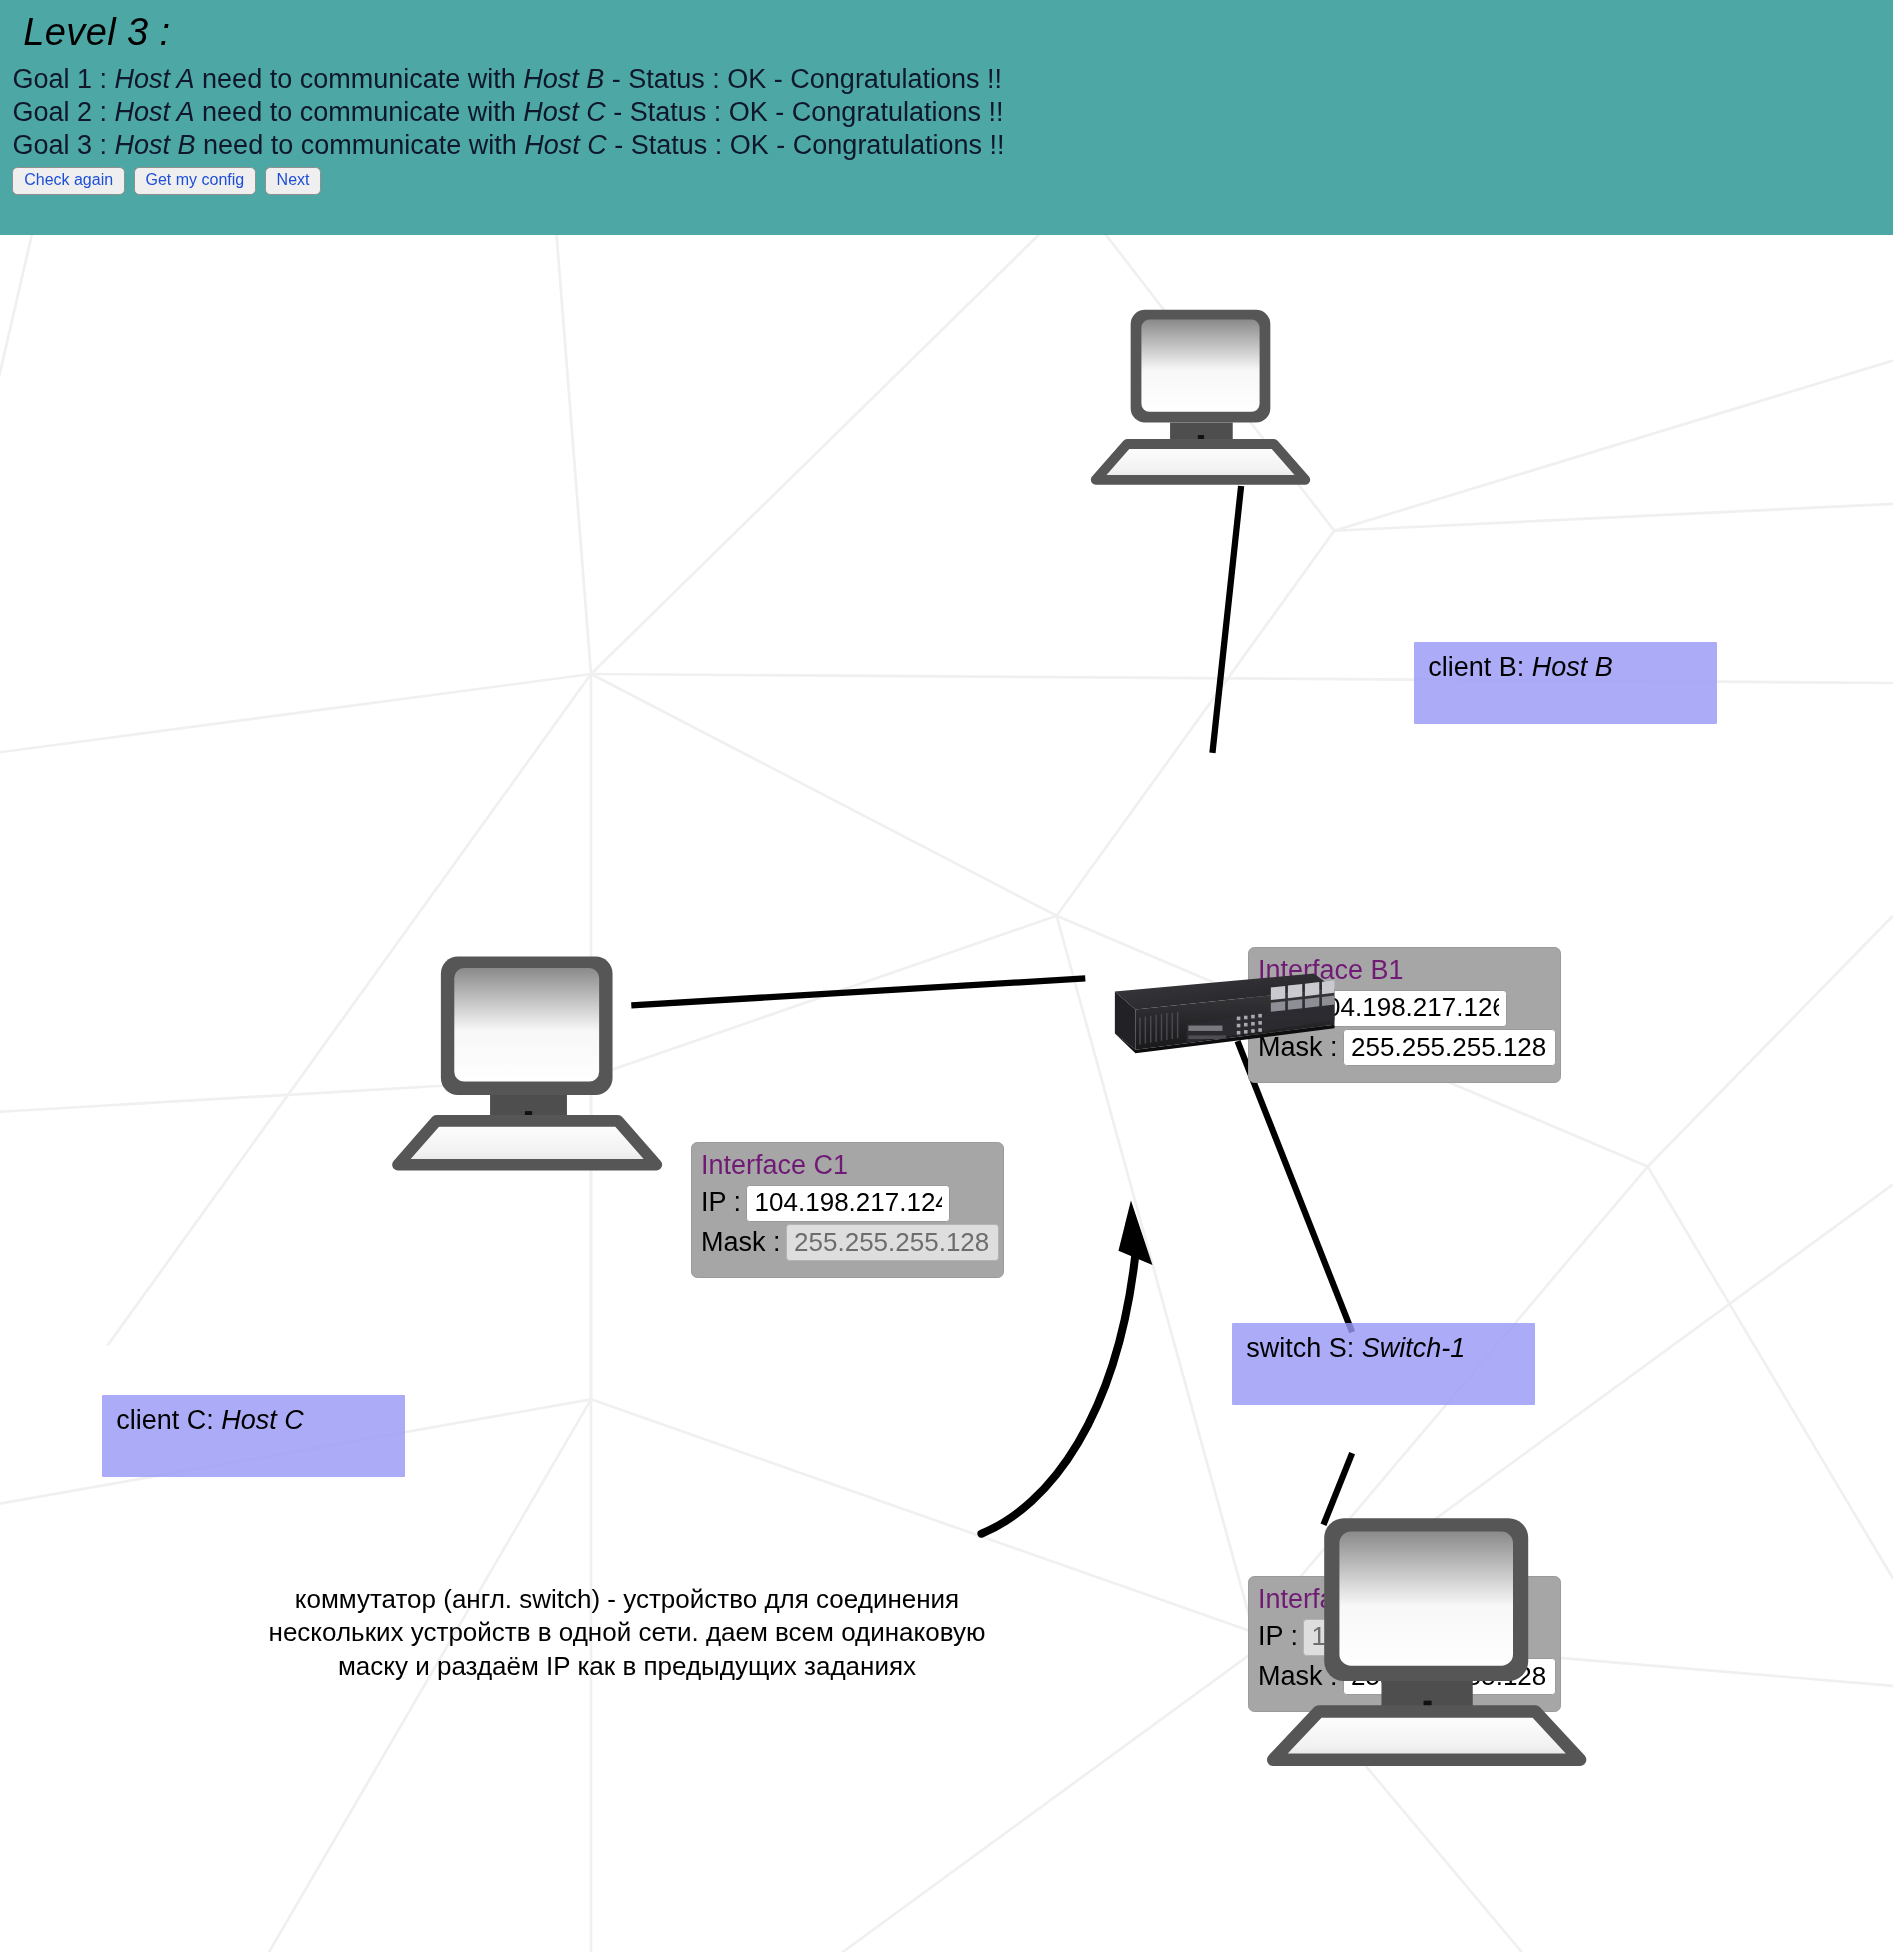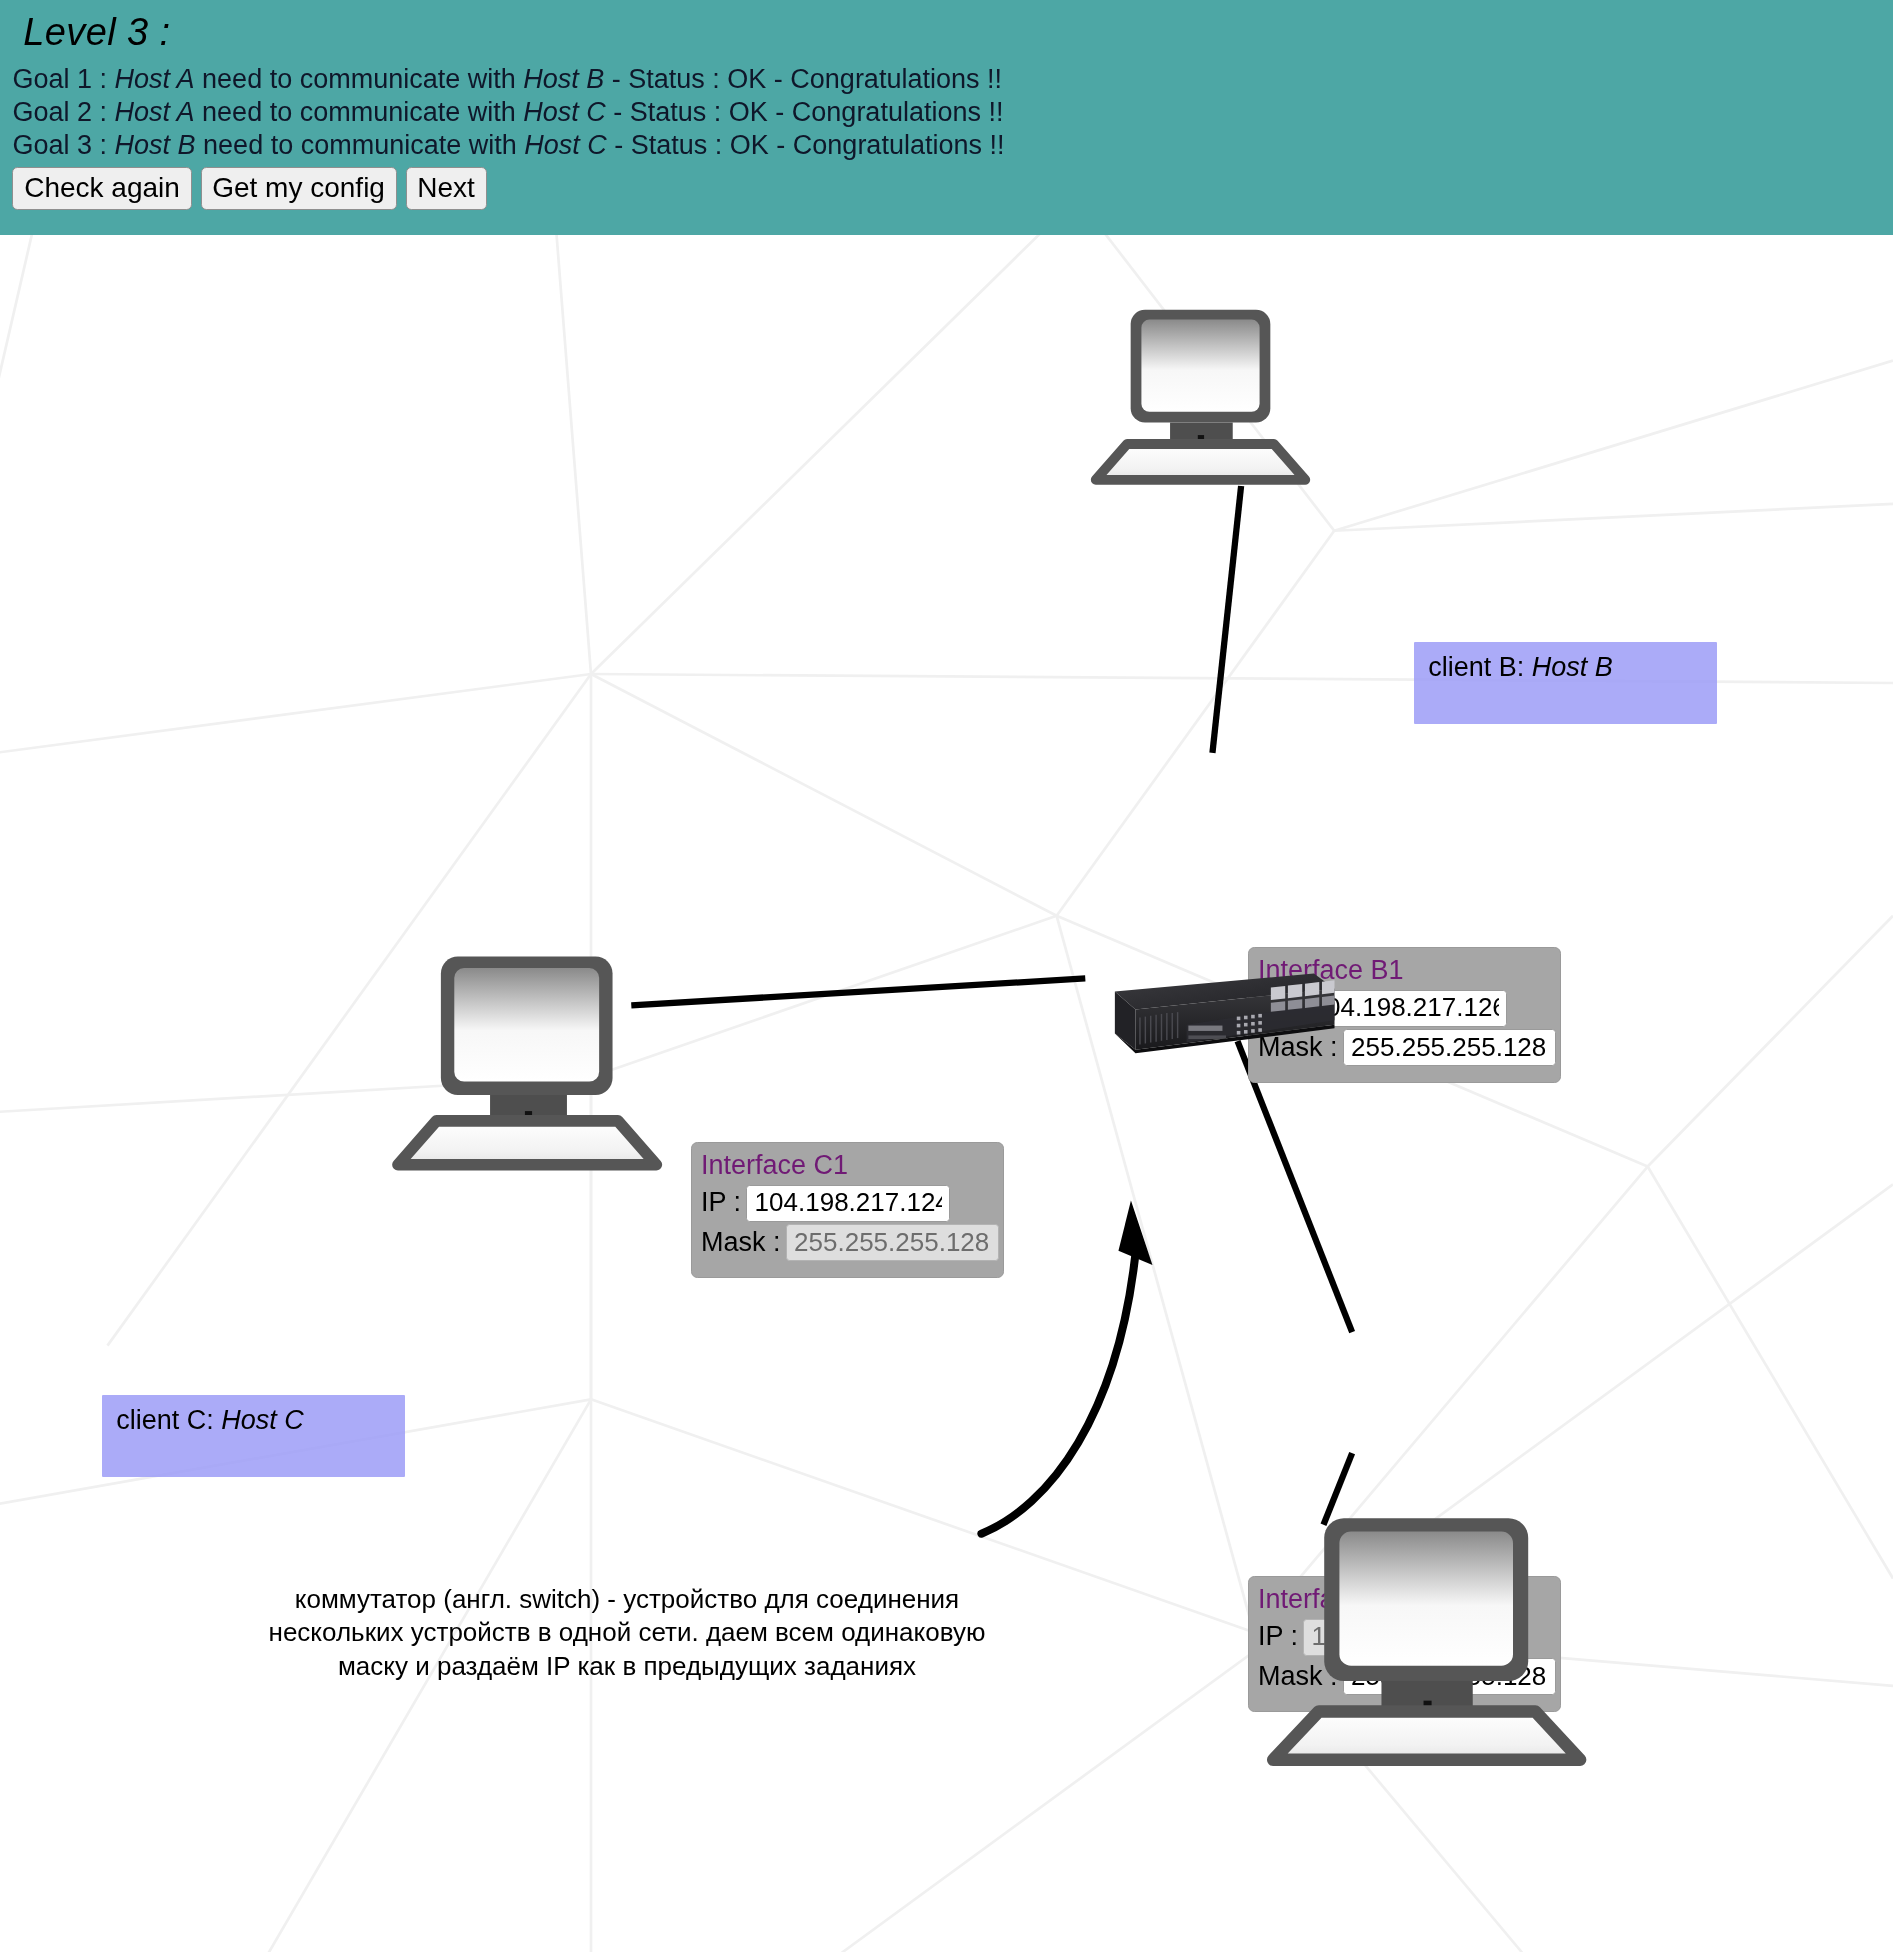"Check again" .ui-button { color: #000000 -> #1d4ed8; font-size: 28px -> 16px }
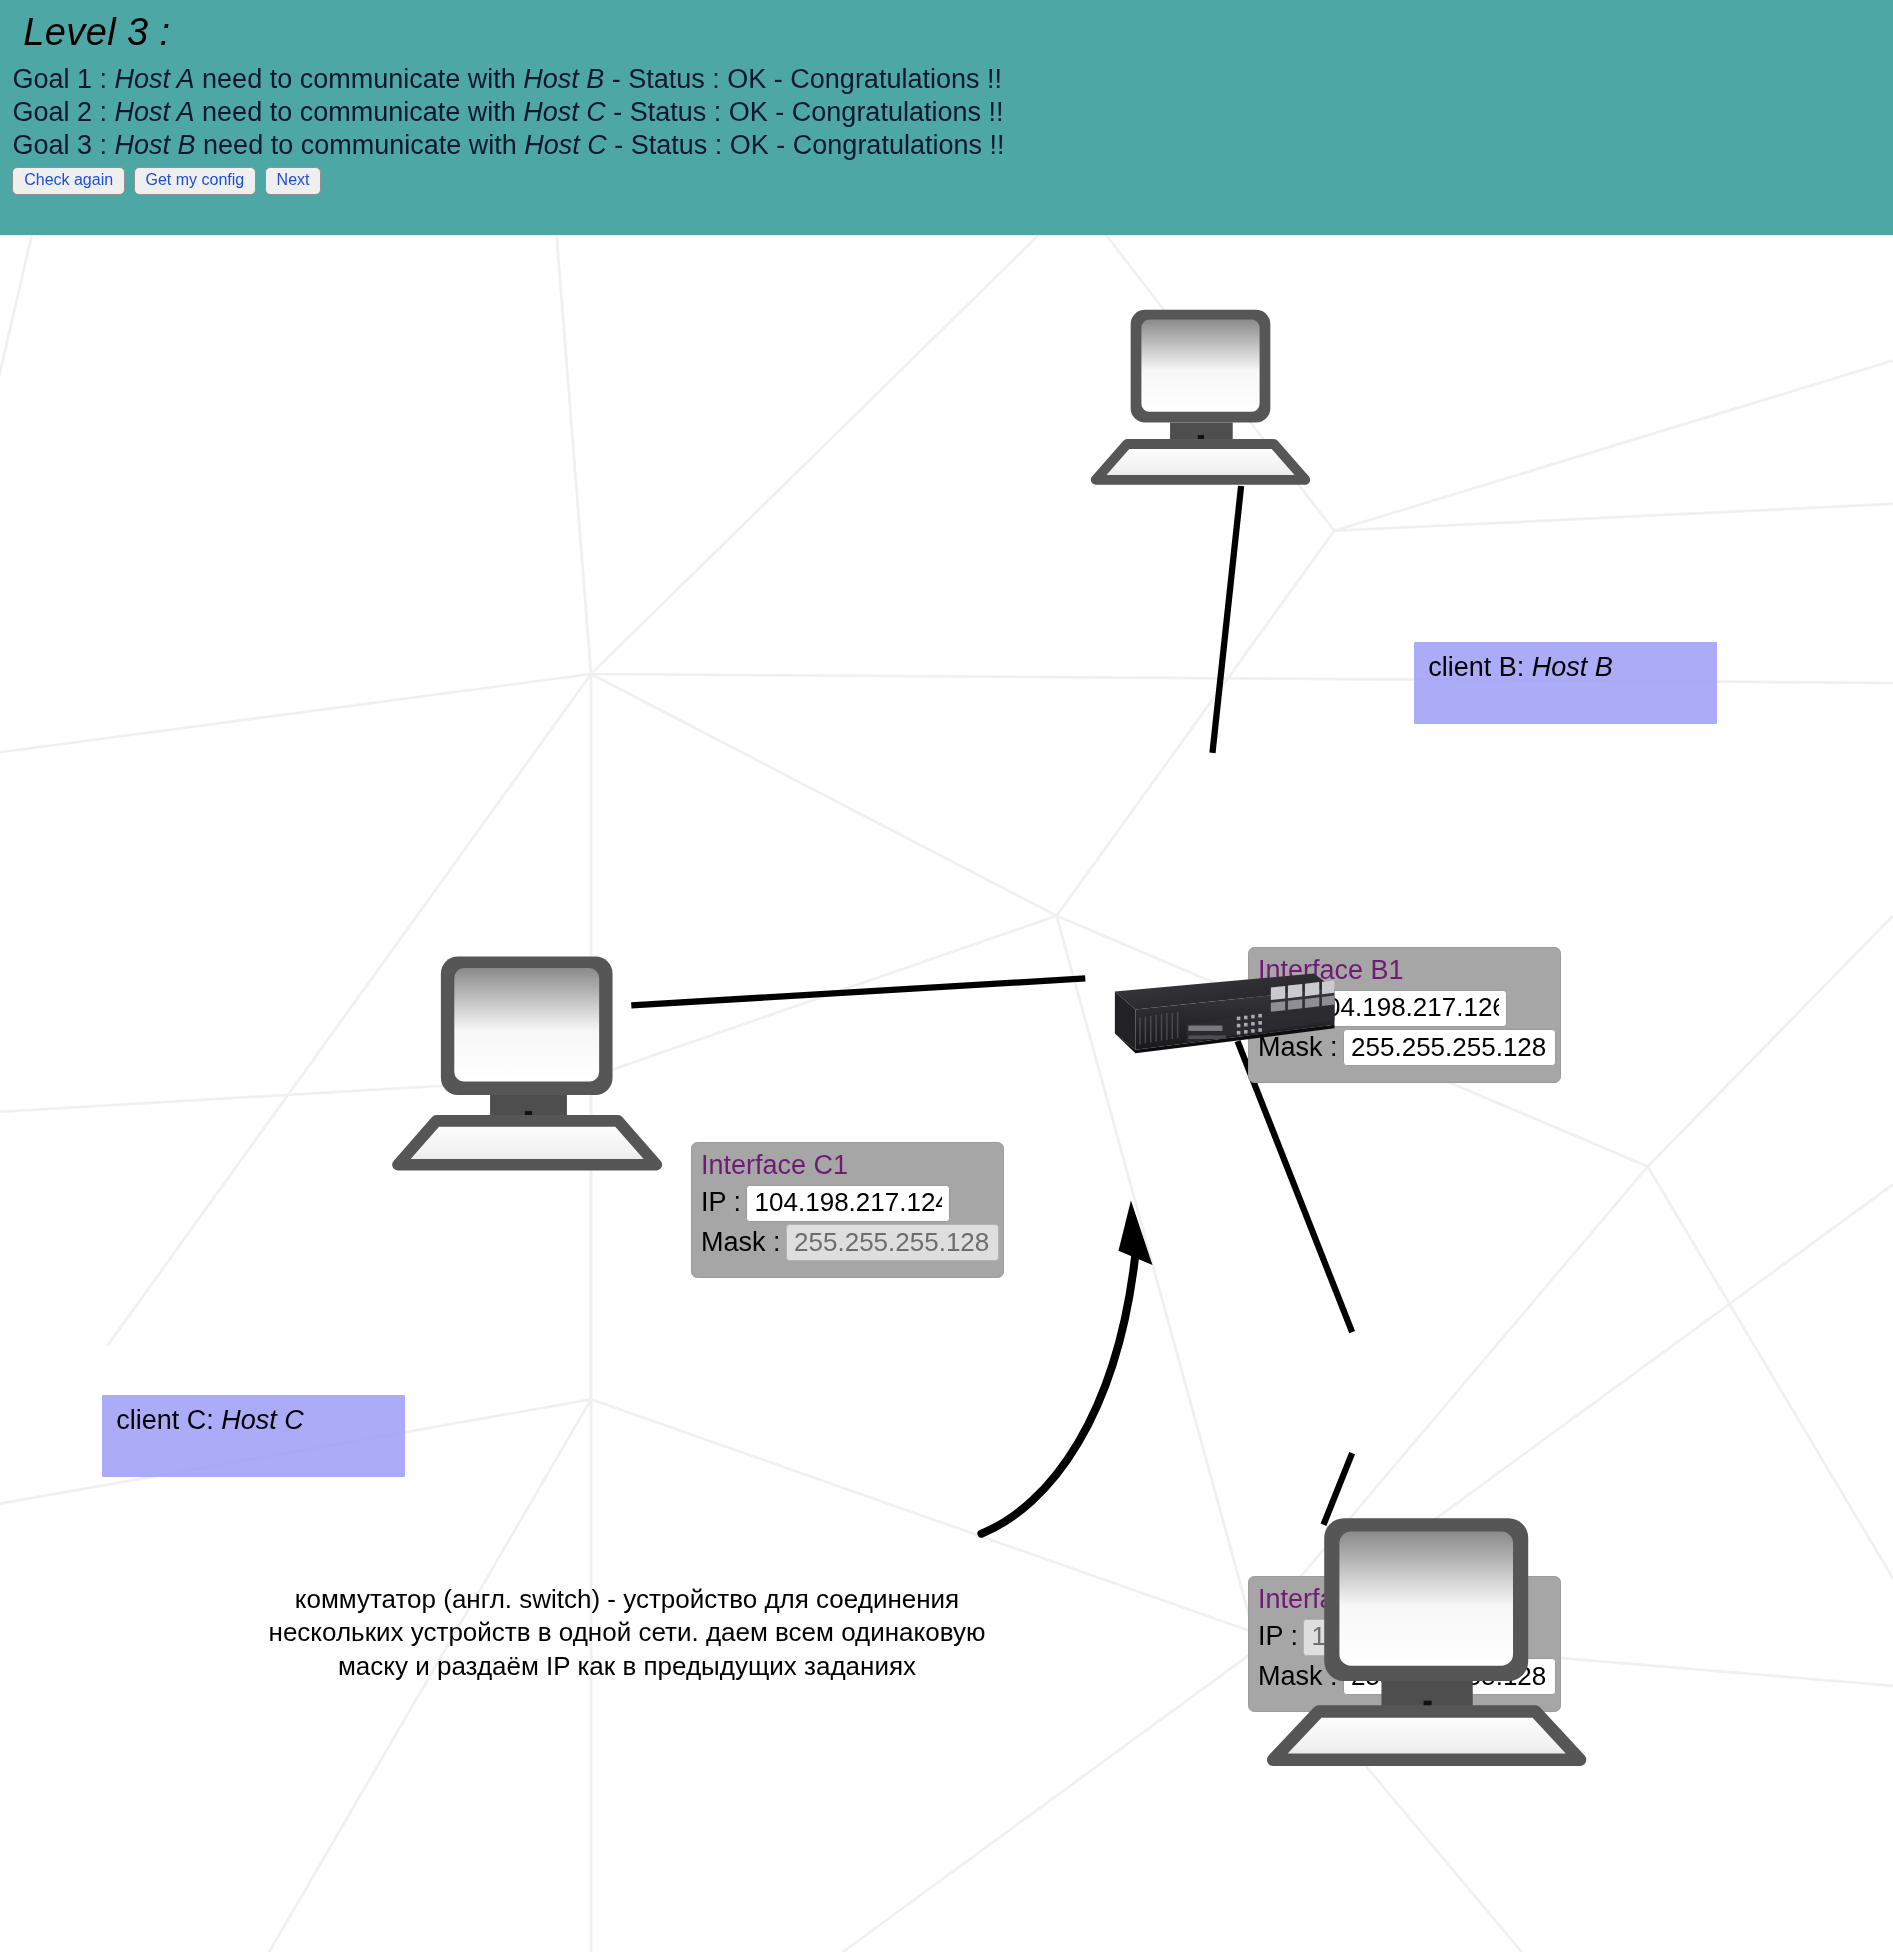"switch S: Switch-1" div.name-label { html: none -> <div> <span>switch S: </span><span>Switch-1</span> </div> }
